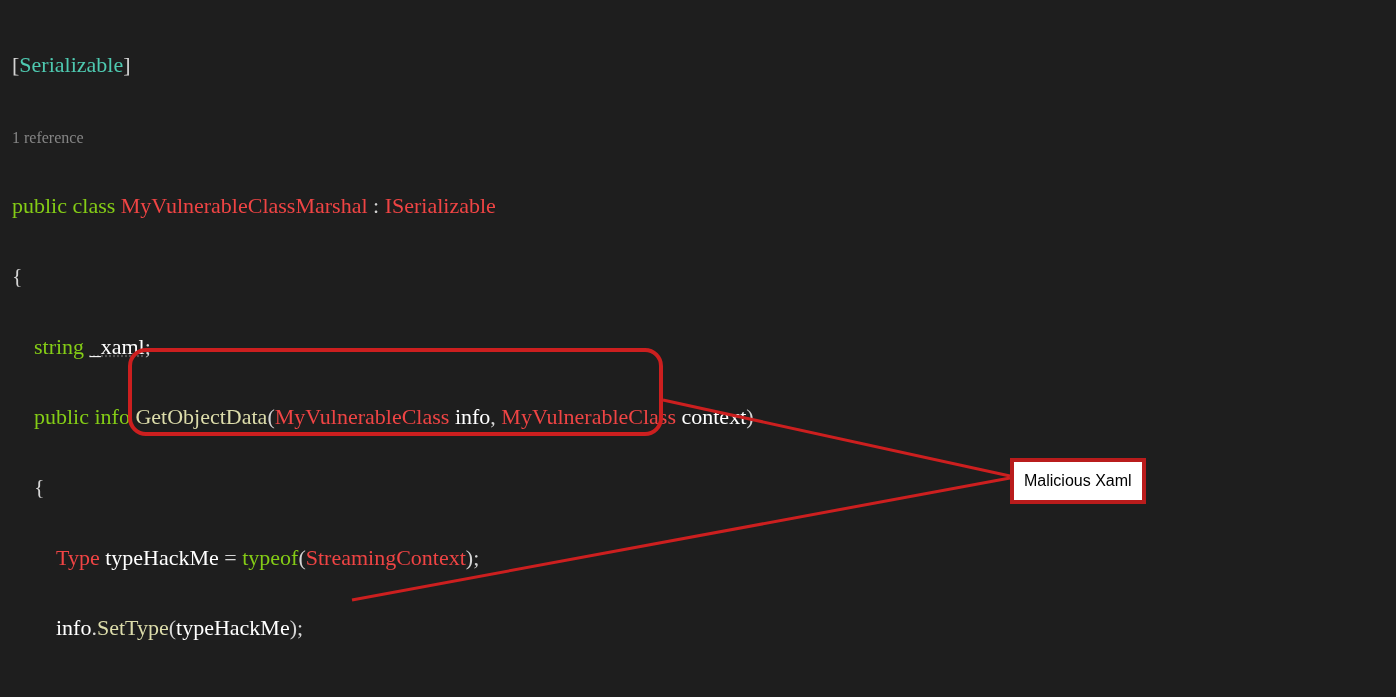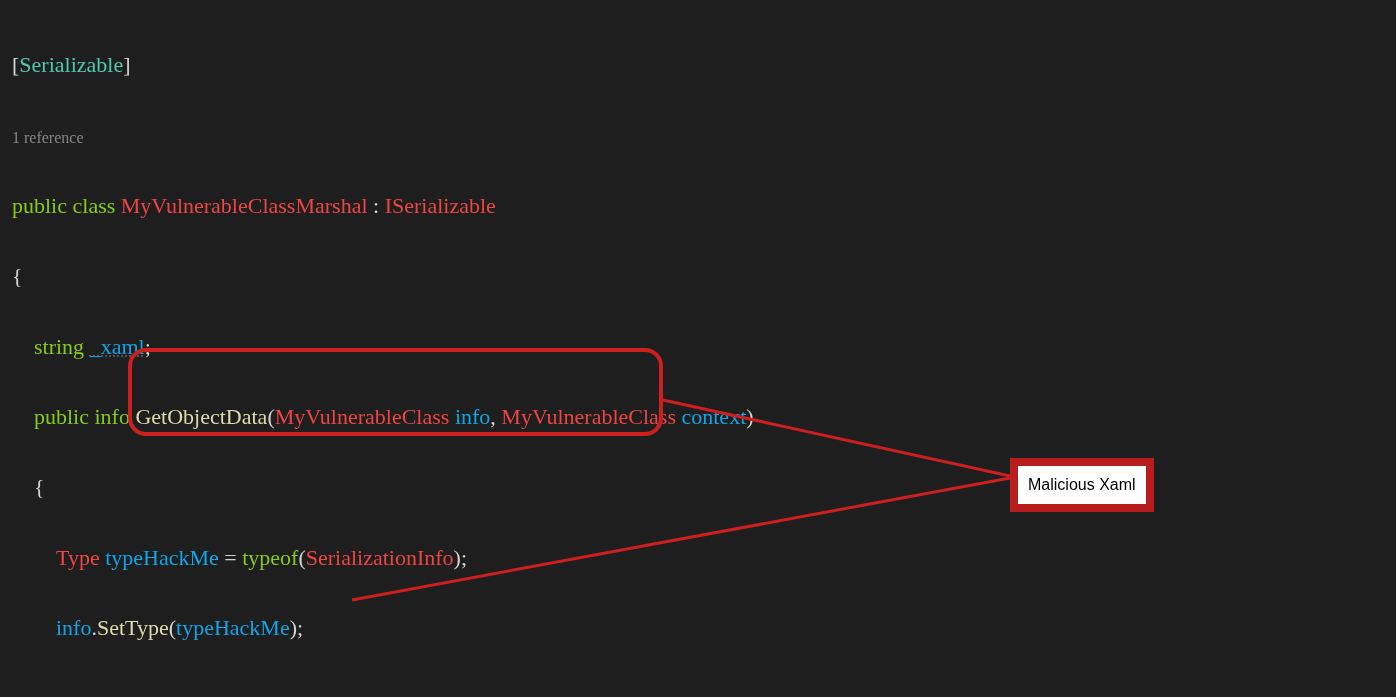"_xaml" .param { color: #0ea5e9 -> #ffffff }
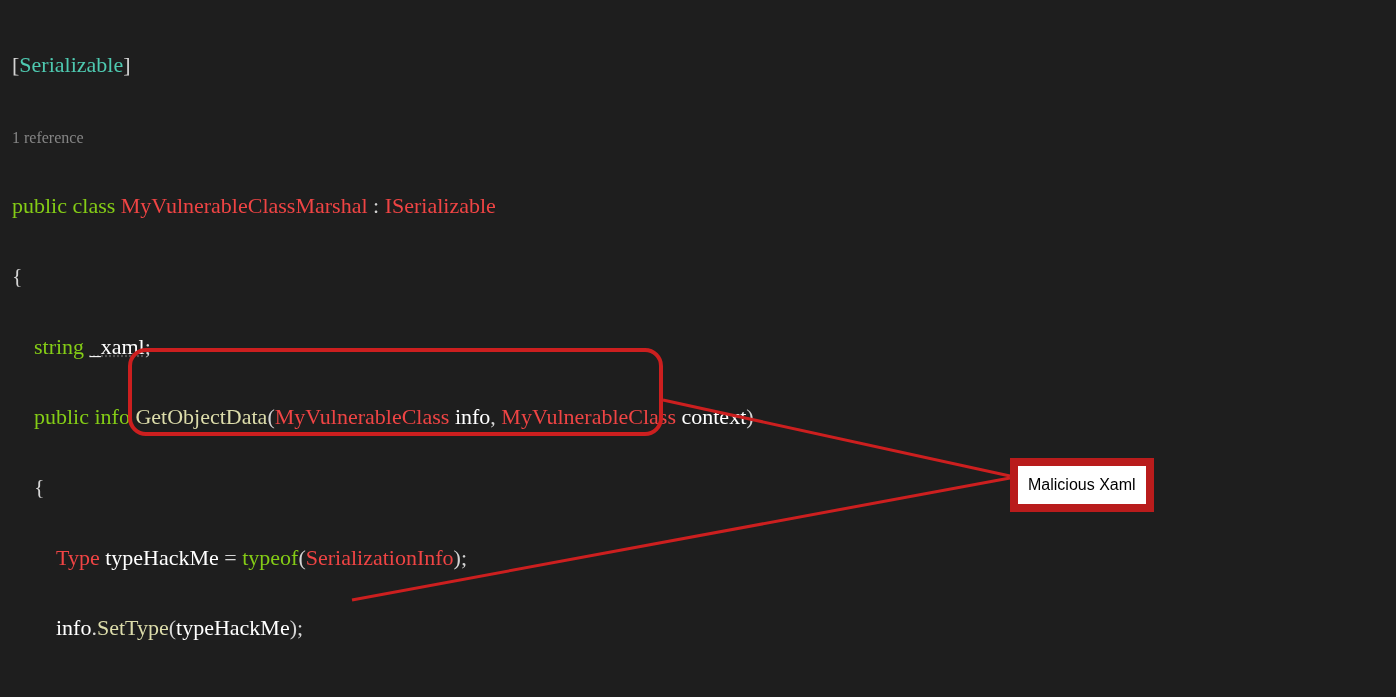"Malicious Xaml" .anno-label { border: 8px solid #b91c1c -> 4px solid #b91c1c }
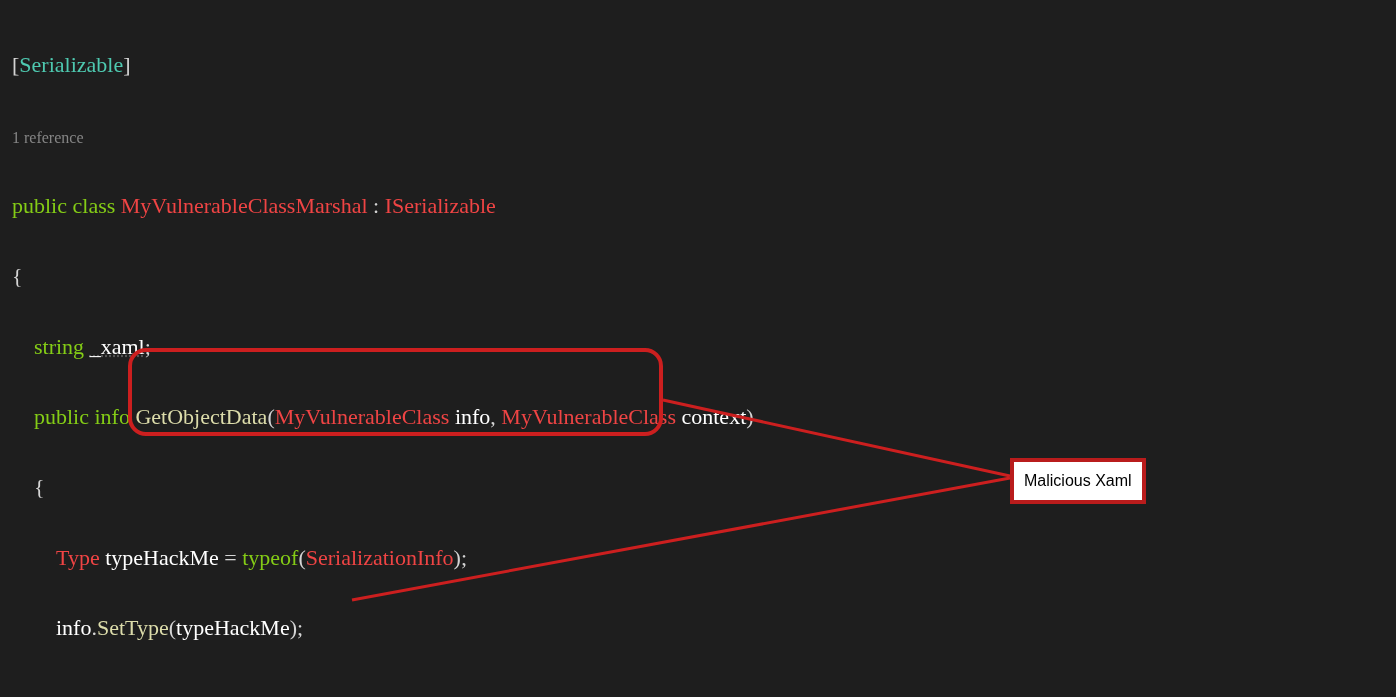"SerializationInfo" span.type { text: SerializationInfo -> StreamingContext }
